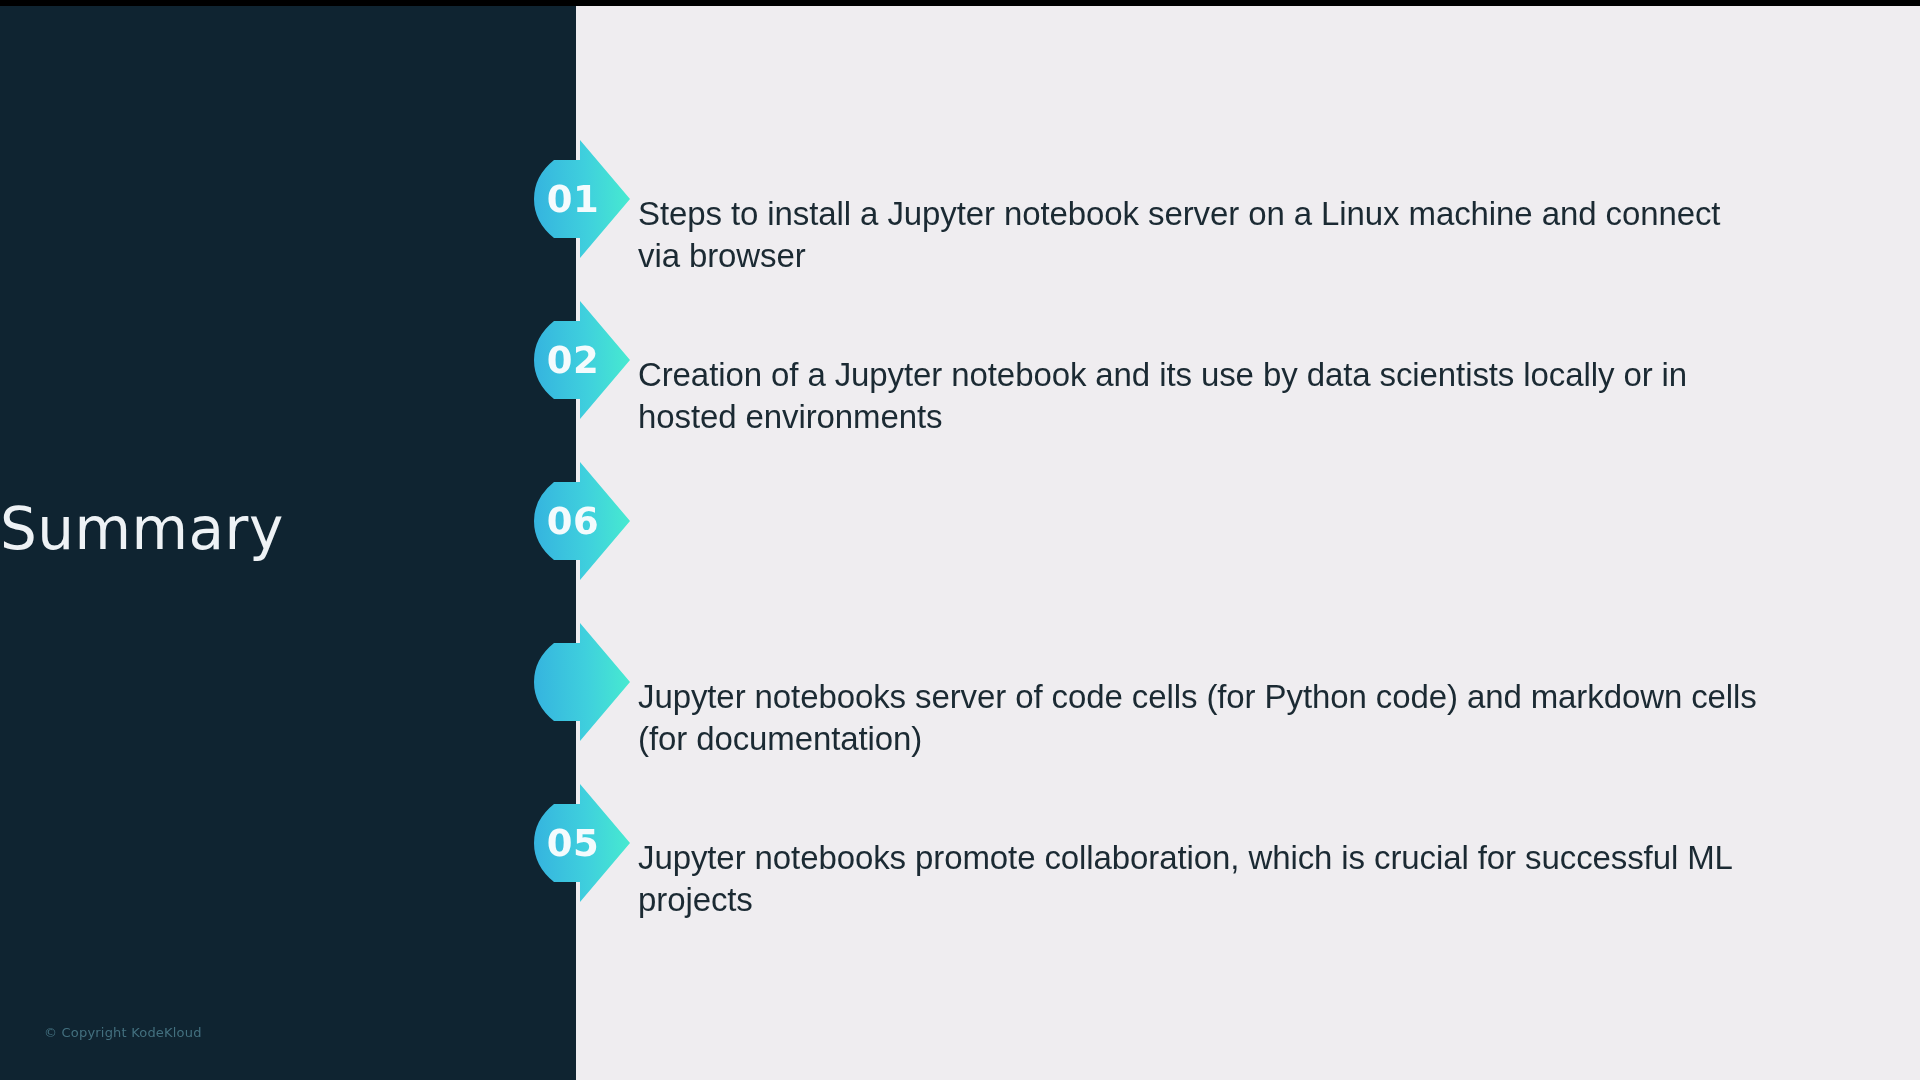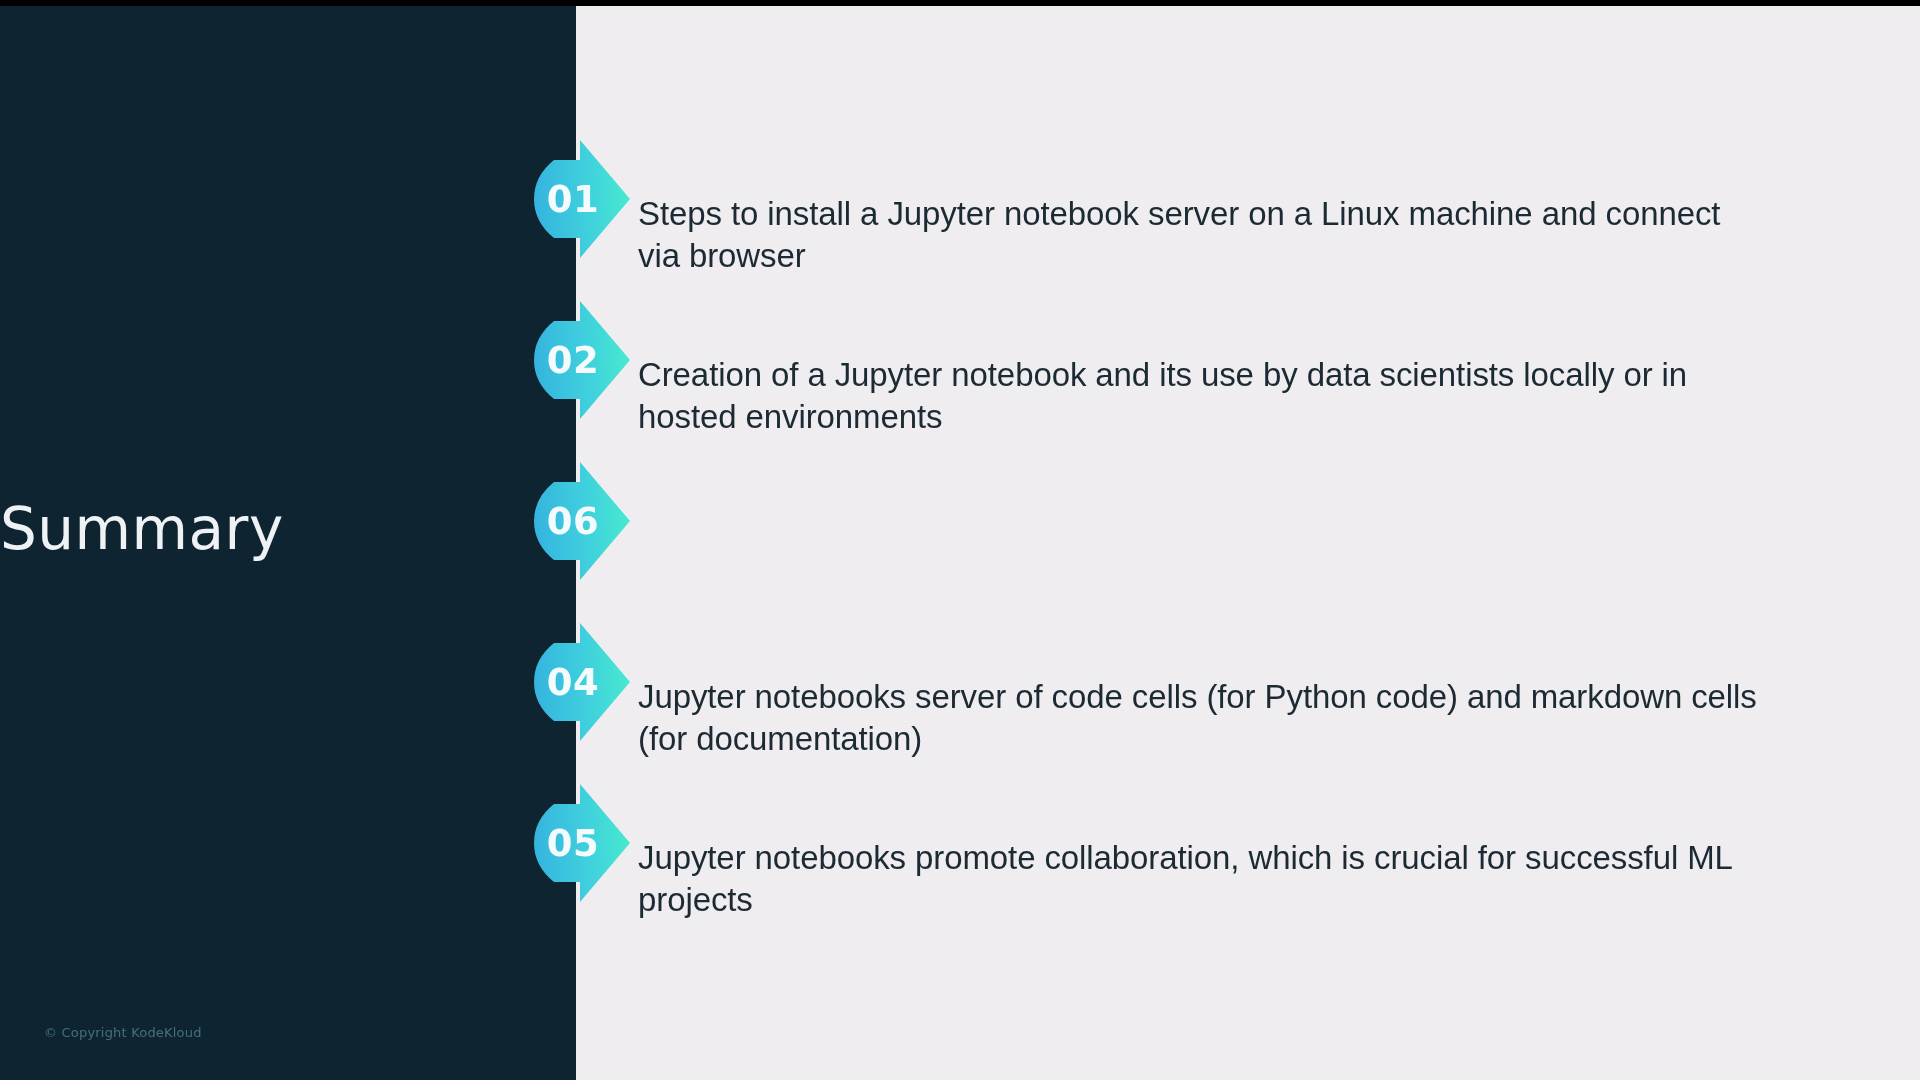"04" div.badge-num { html: <div>04</div> -> none }
